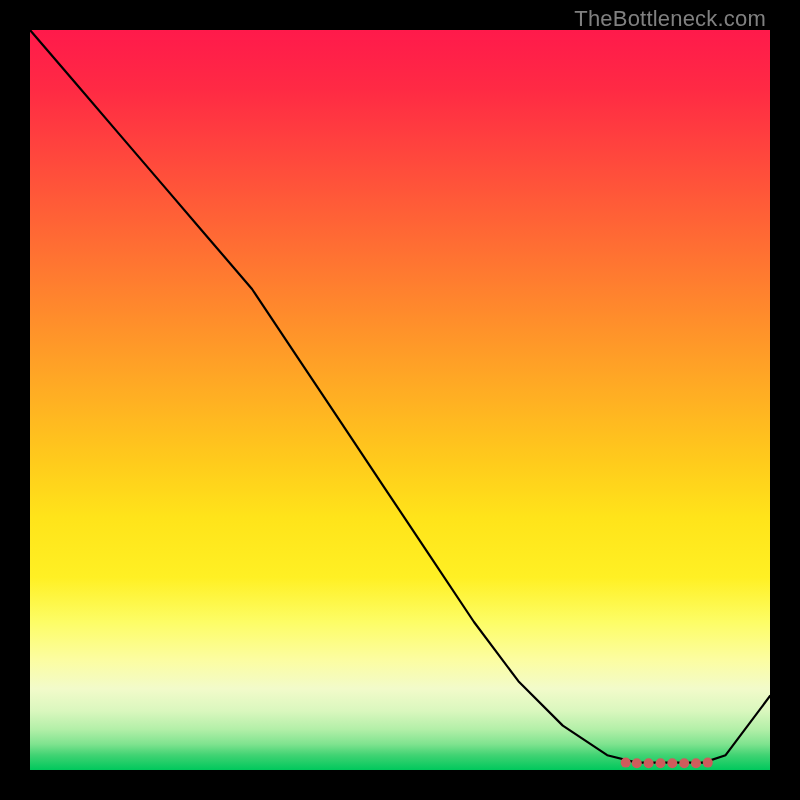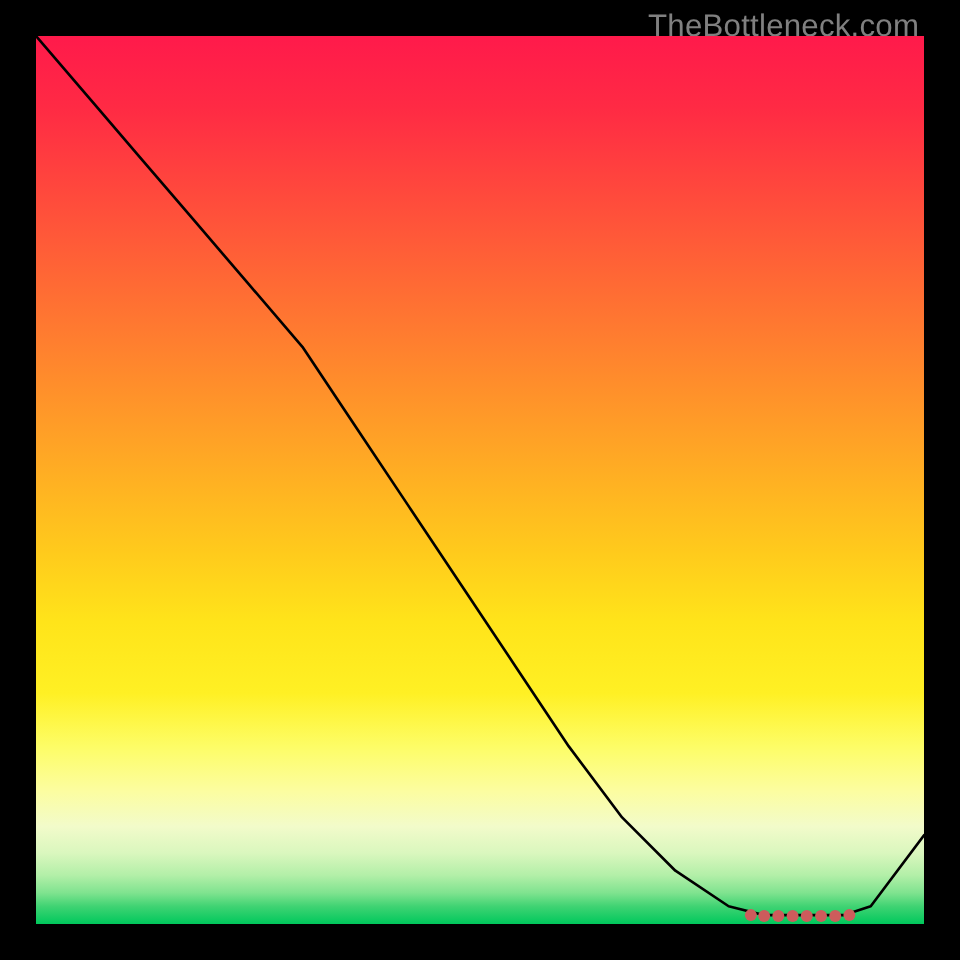"TheBottleneck.com" .watermark { font-size: 26px -> 22px }
